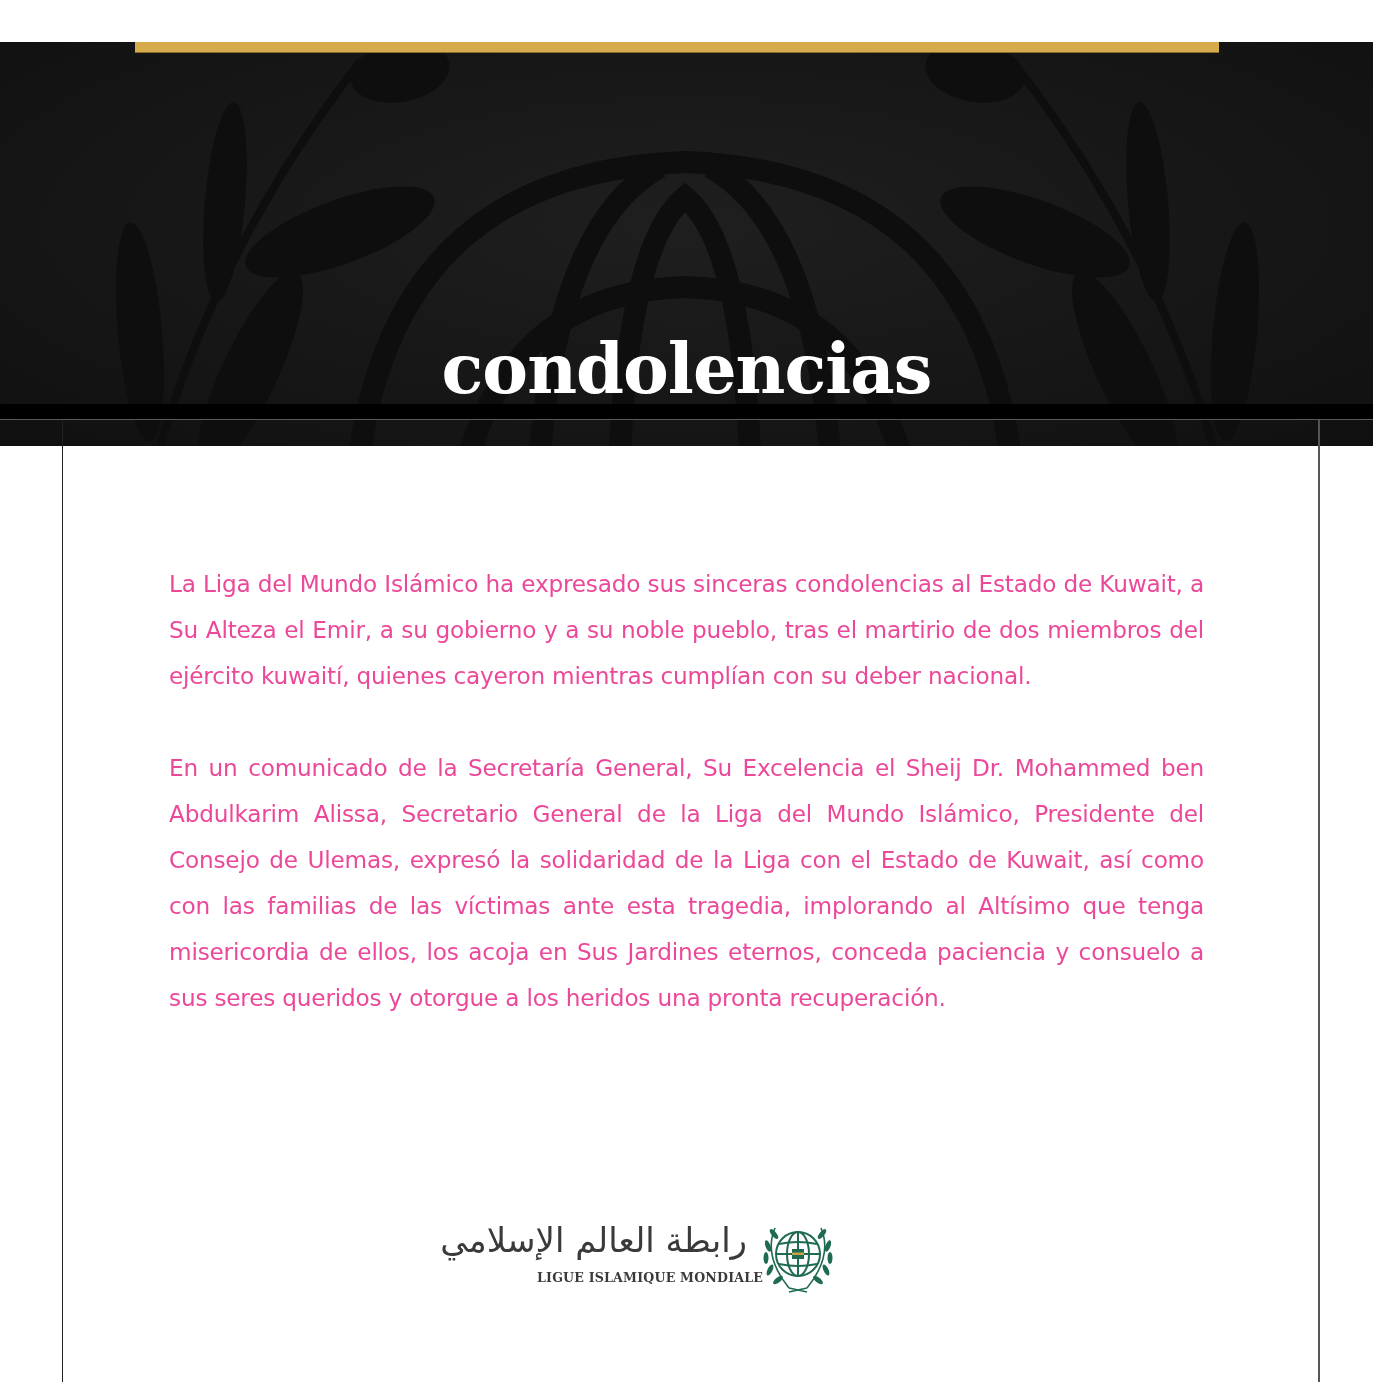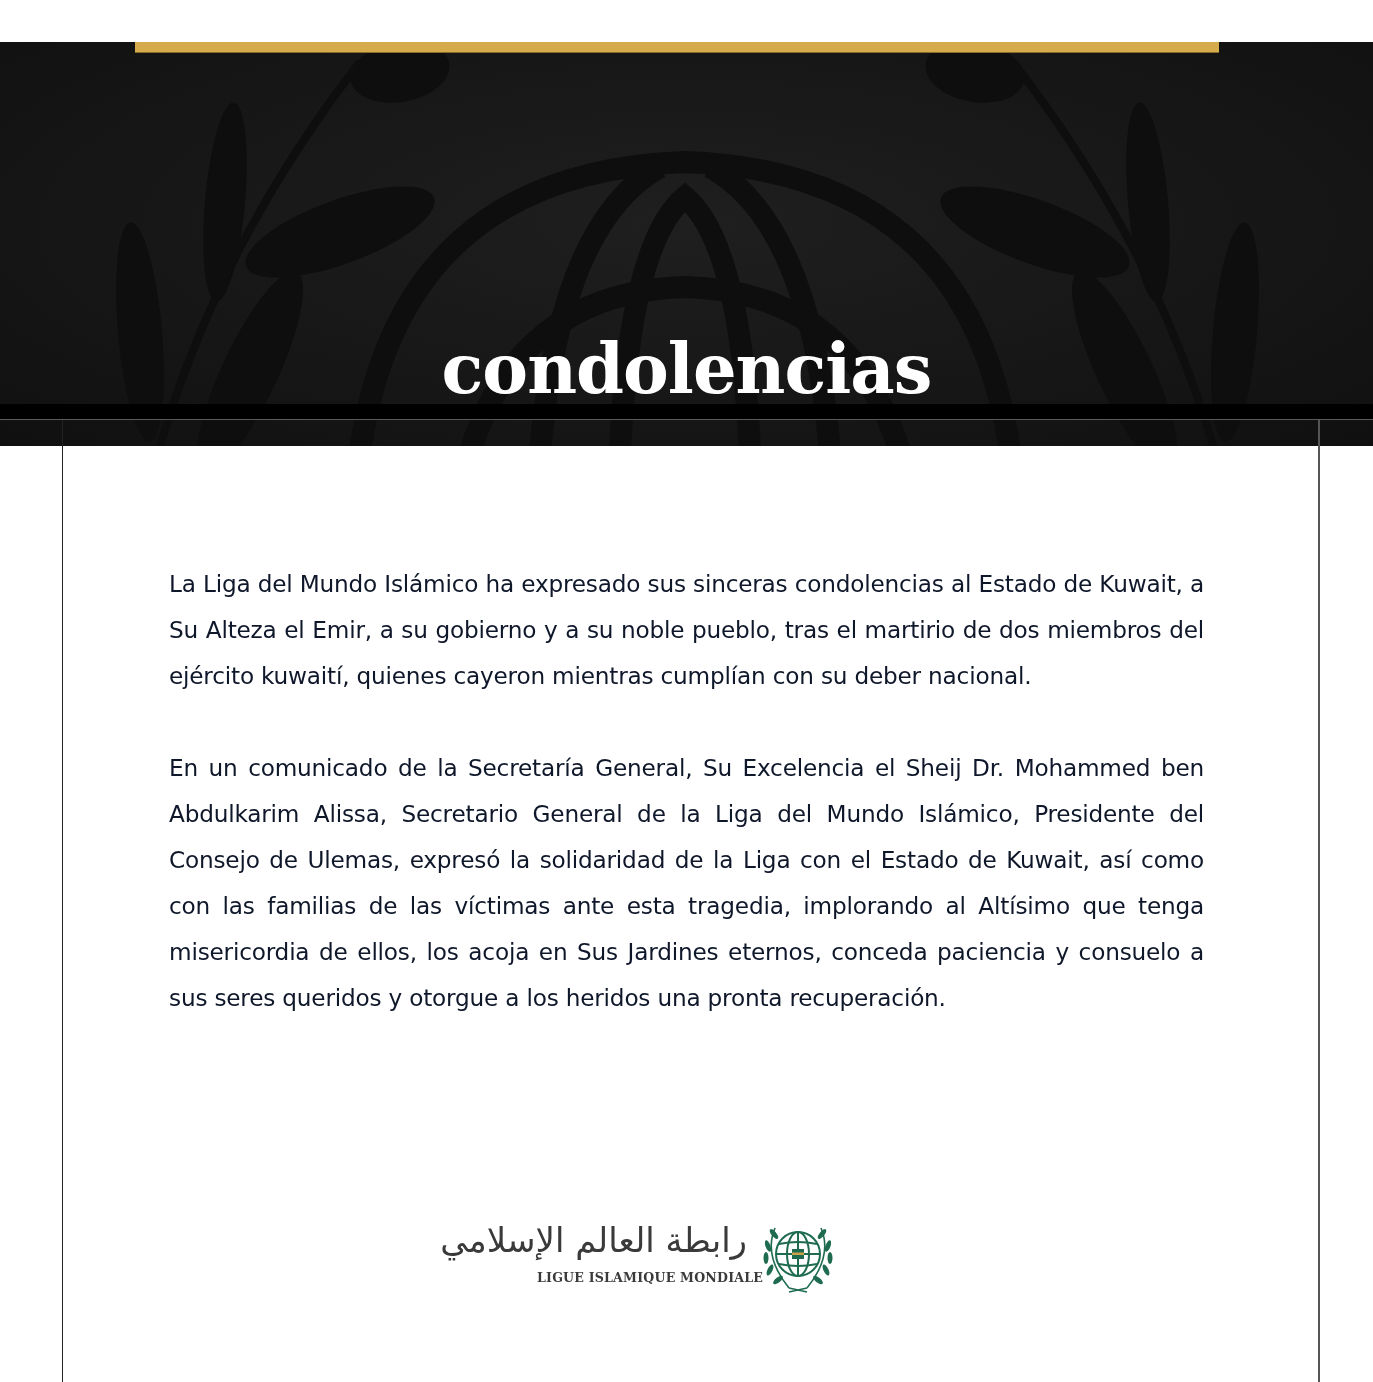"La Liga del Mundo Islámico" .body-text { color: #0f172a -> #ec4899 }
